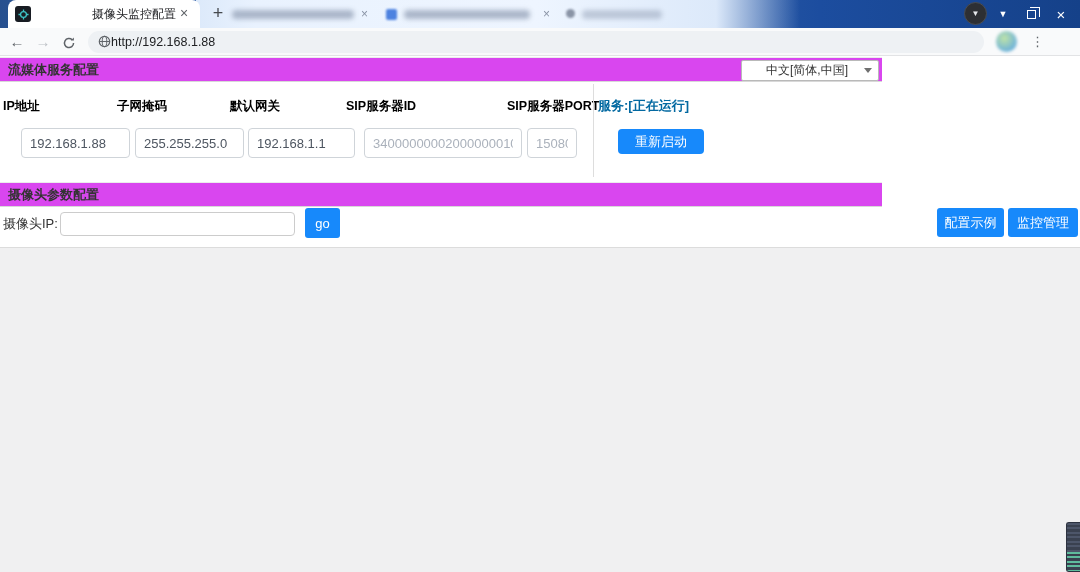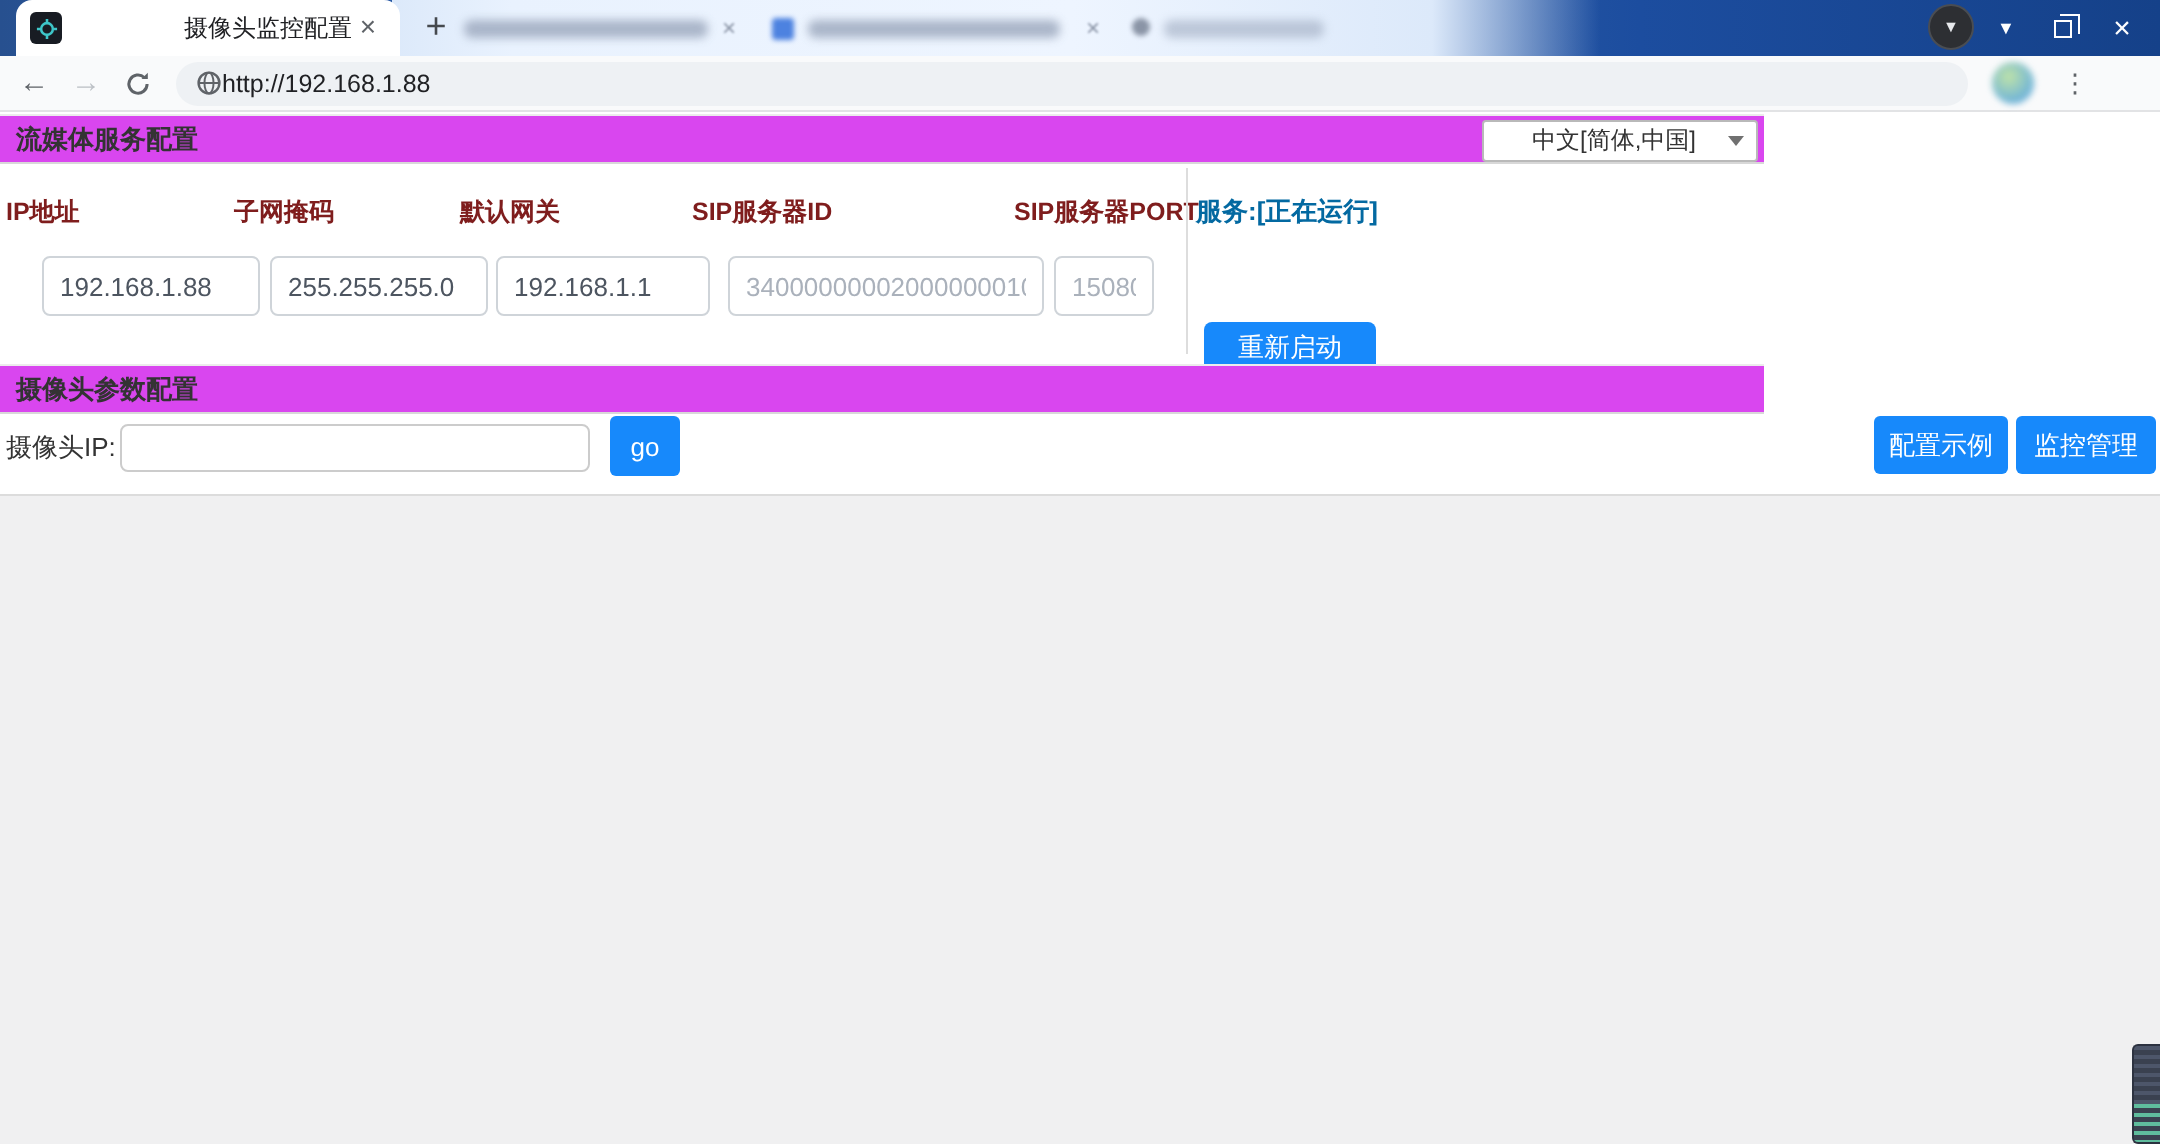"IP地址" .fld-label { color: #7f1d1d -> #000000 }
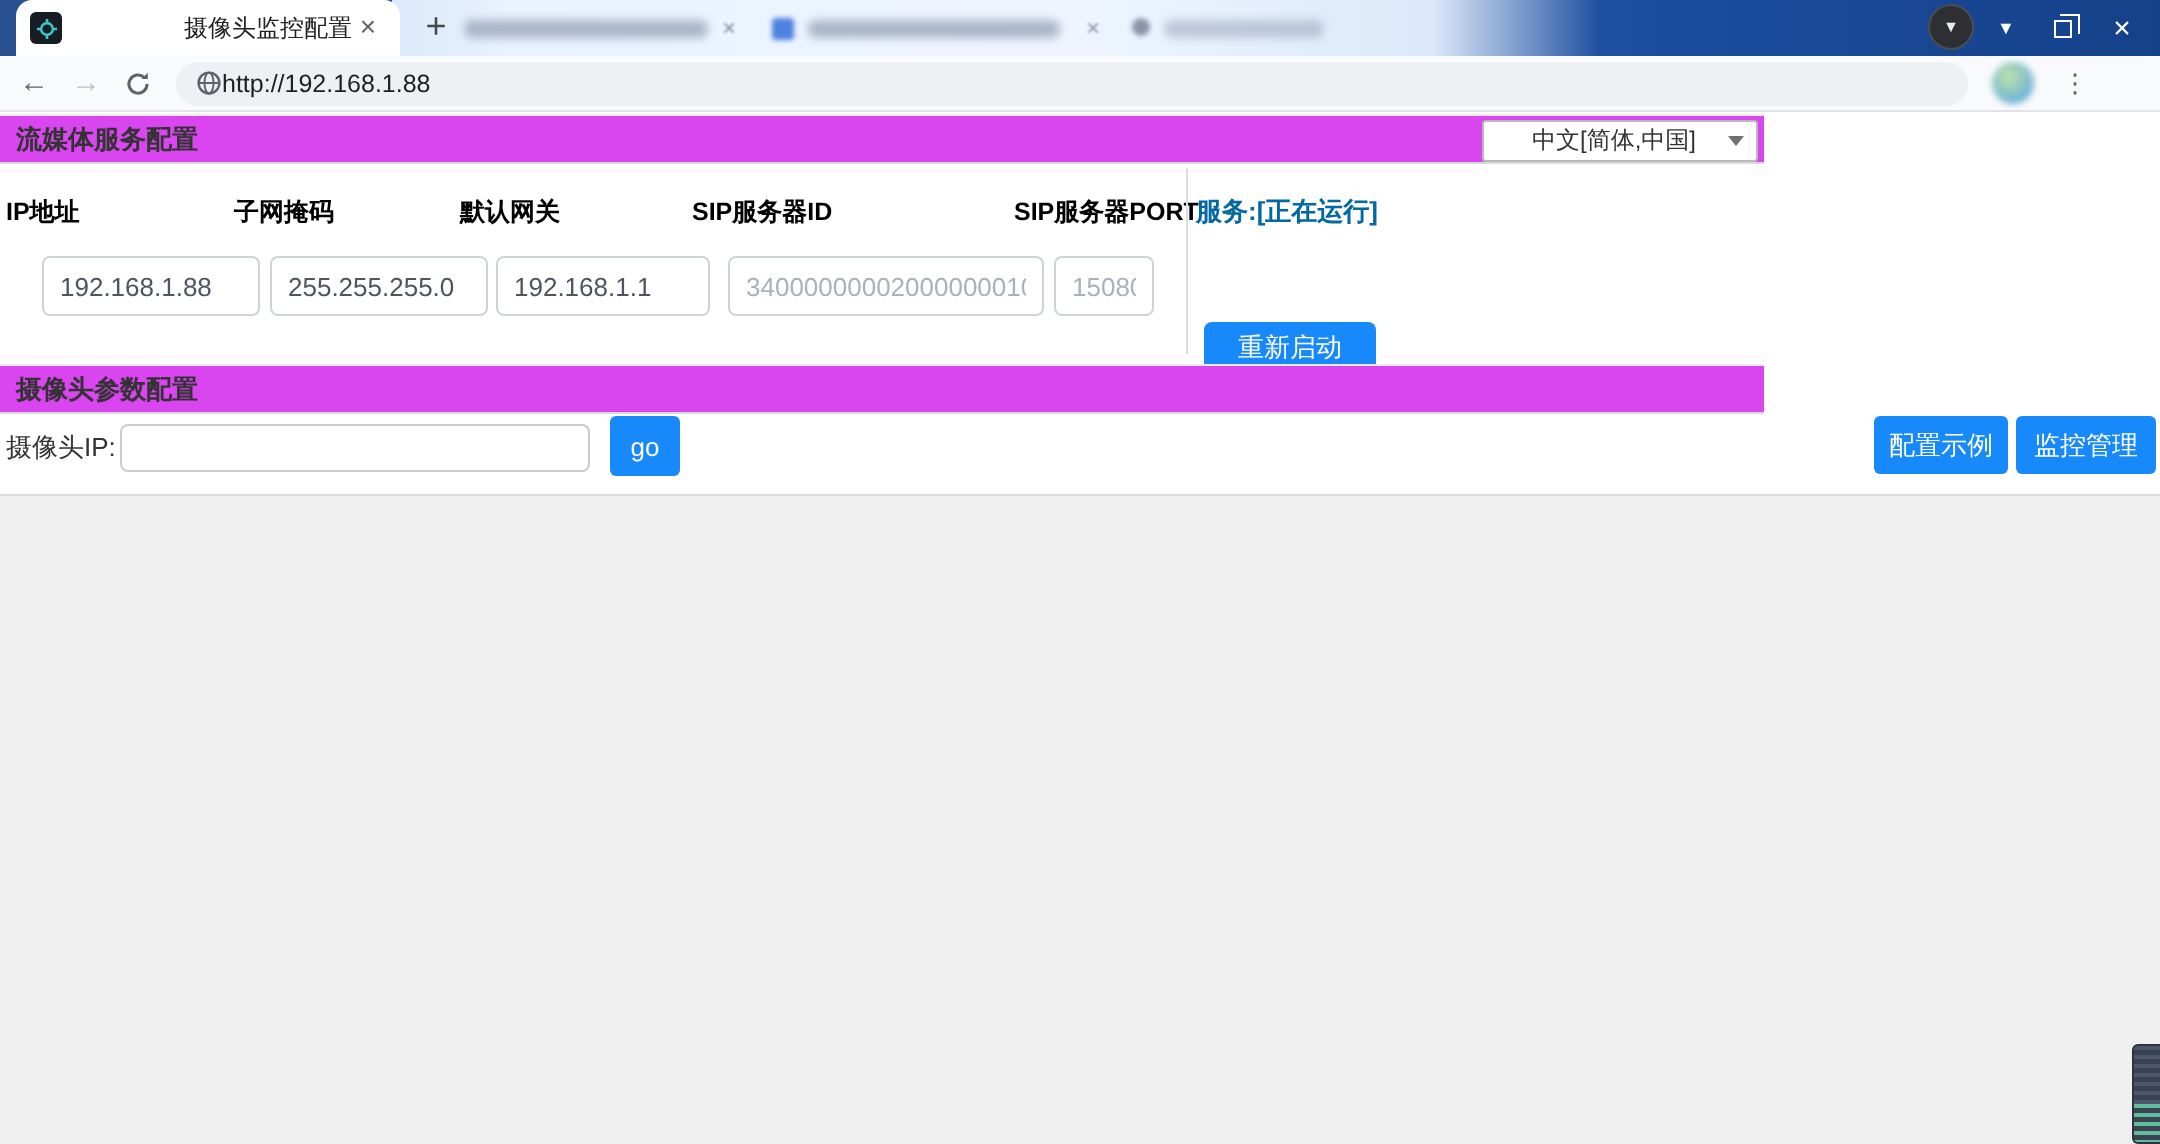"重新启动" .btn-restart { left: 602px -> 618px; margin-top: 32px -> none }
